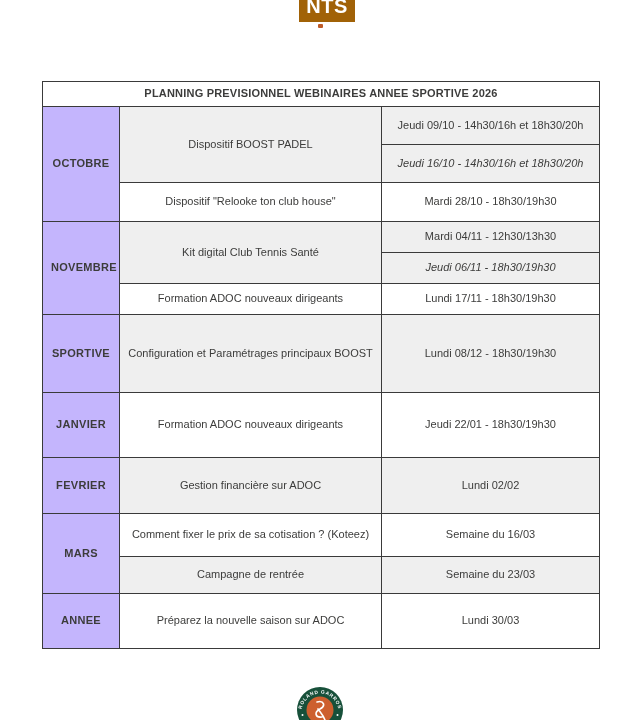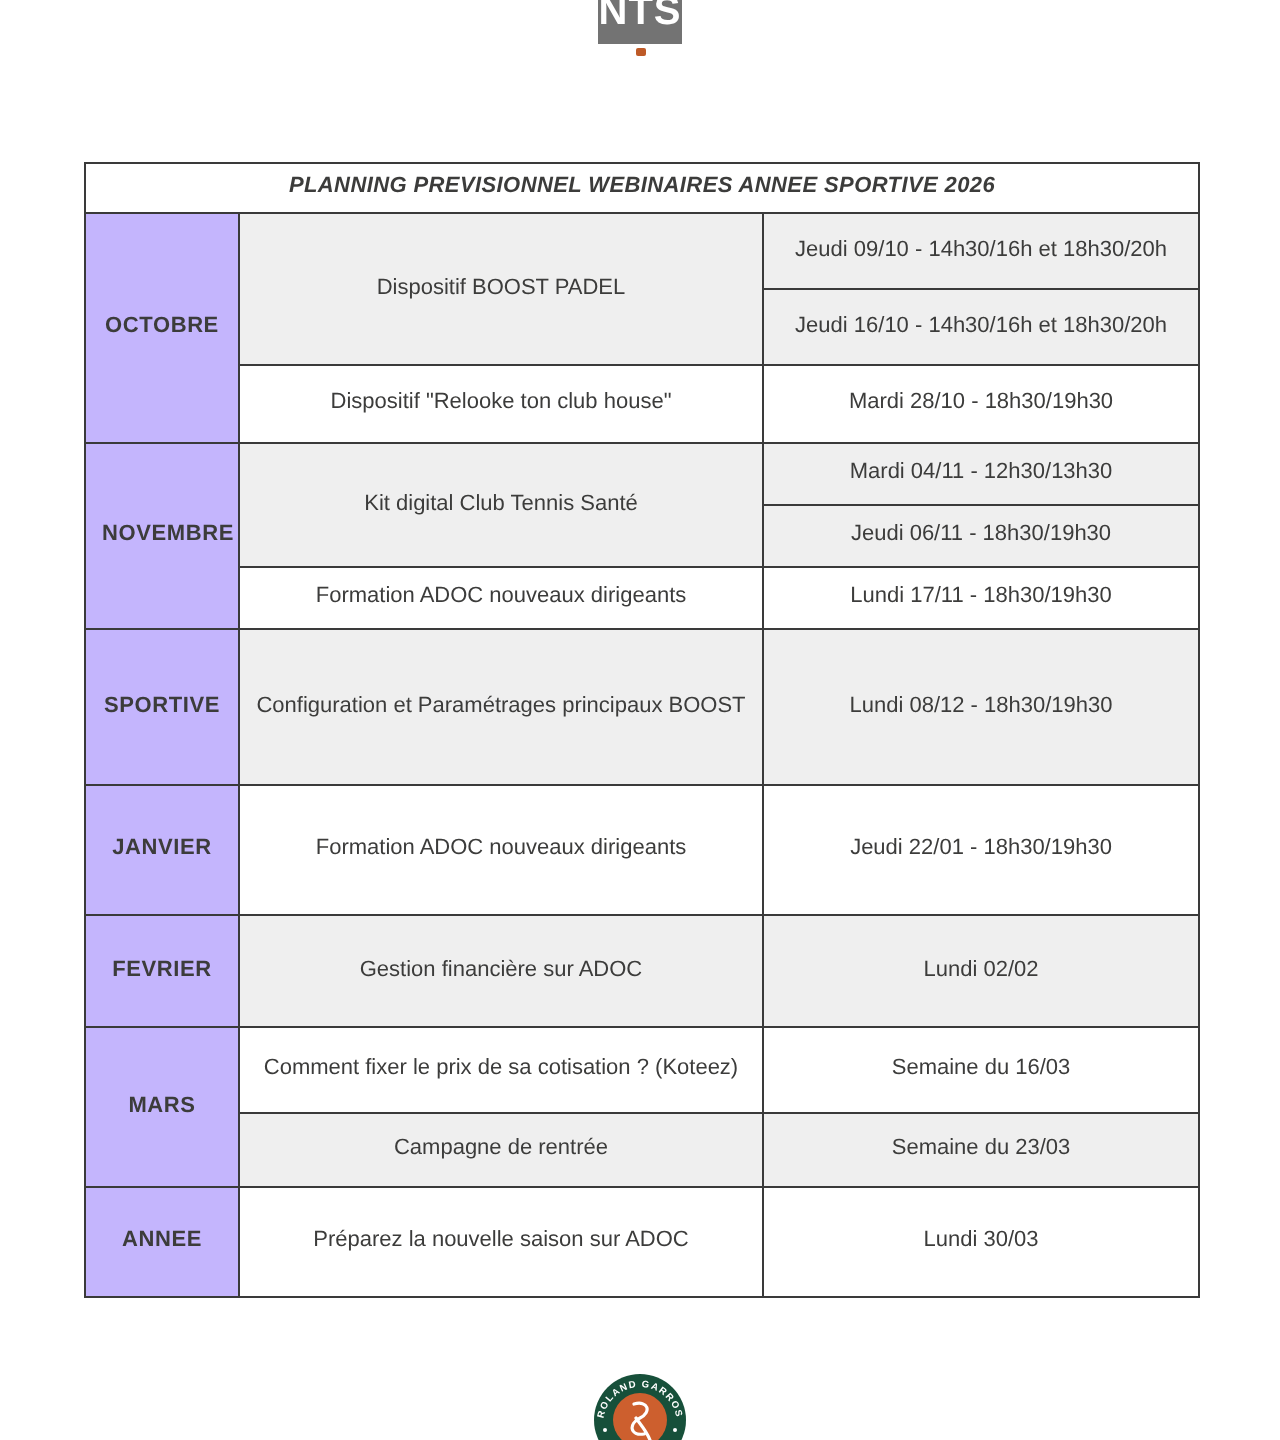"NTS" .nts-square { background: #737373 -> #a16207; width: 42px -> 56px }
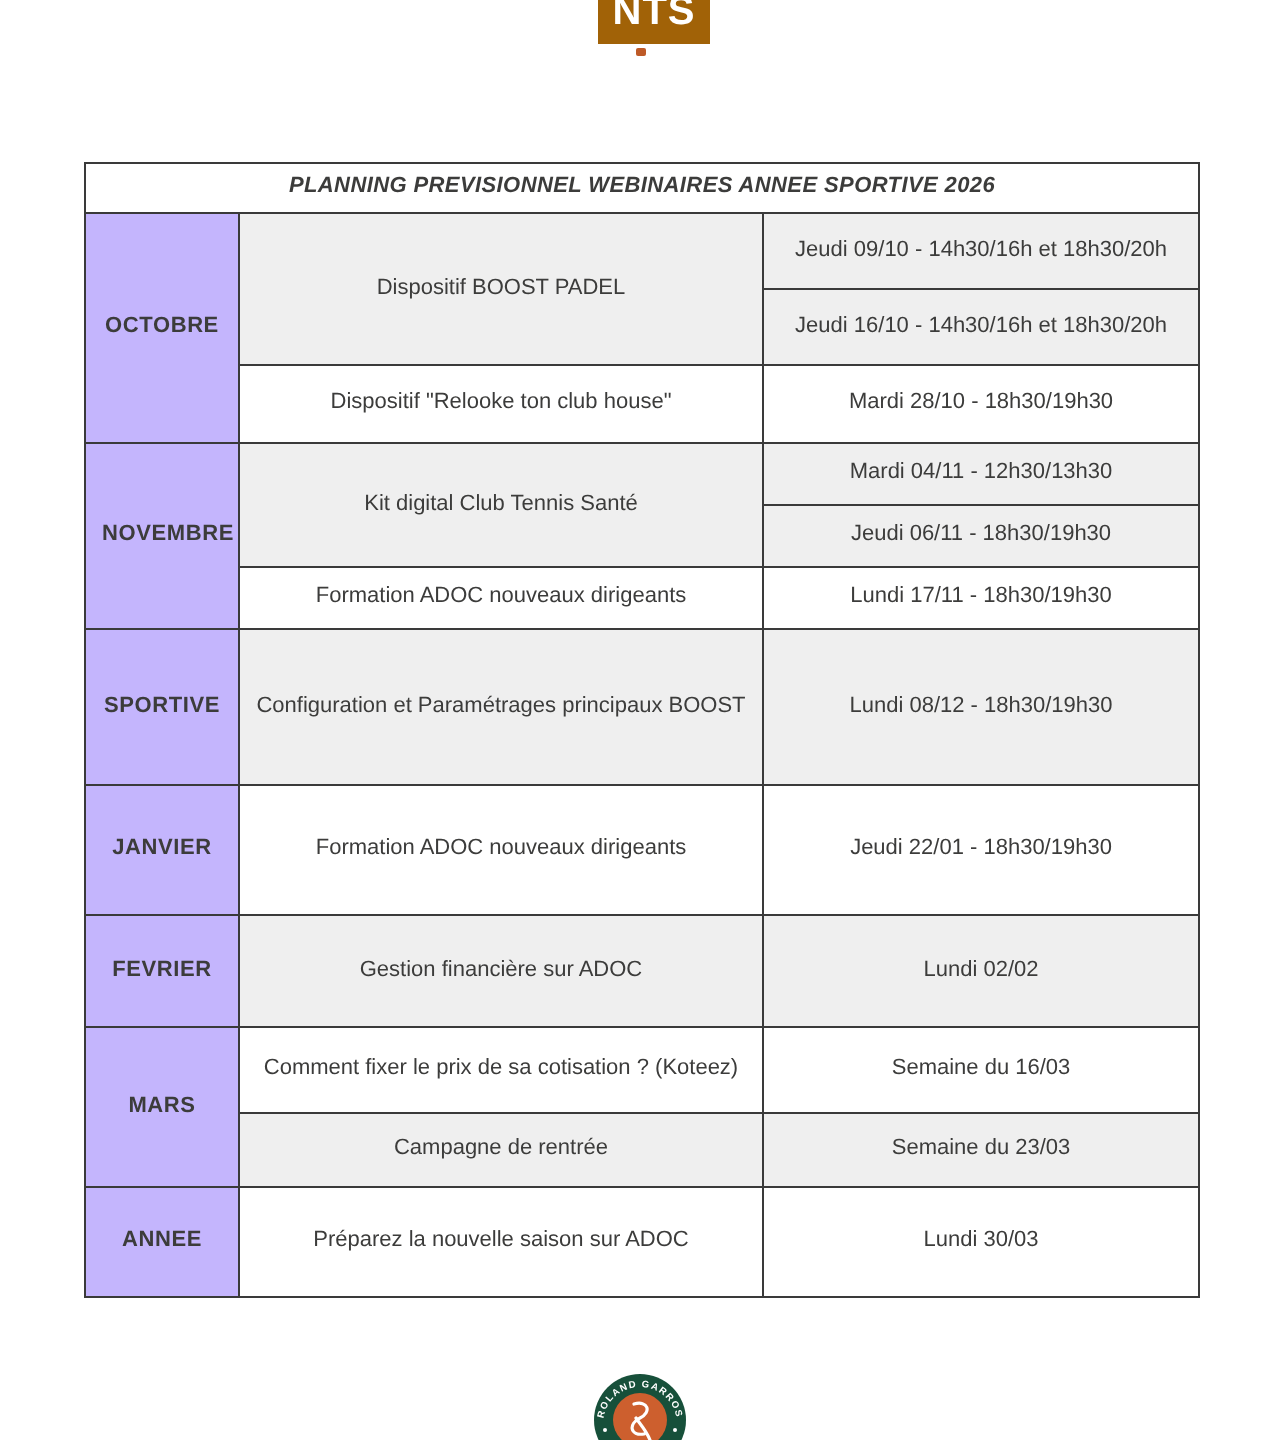"PLANNING PREVISIONNEL WEBINAIRES ANNEE" td.title-cell { font-style: italic -> none }
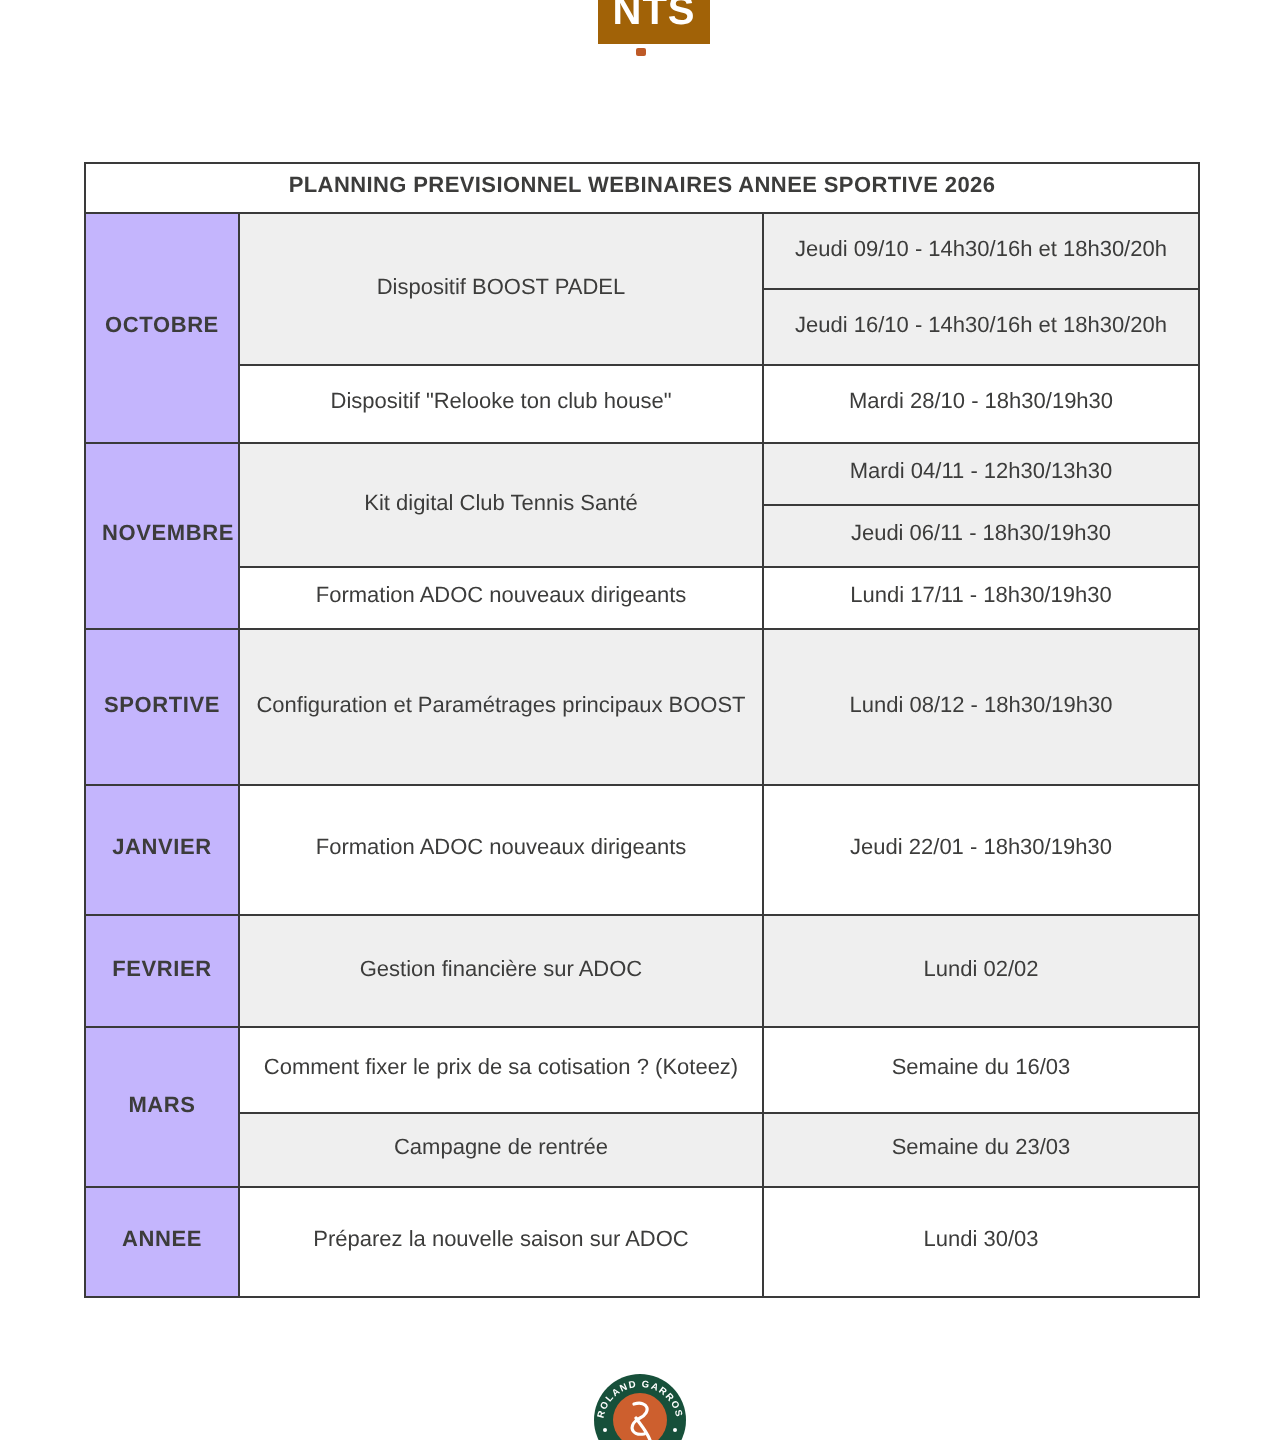"Jeudi 16/10 - 14h30/16h et" td.lt { font-style: none -> italic }
